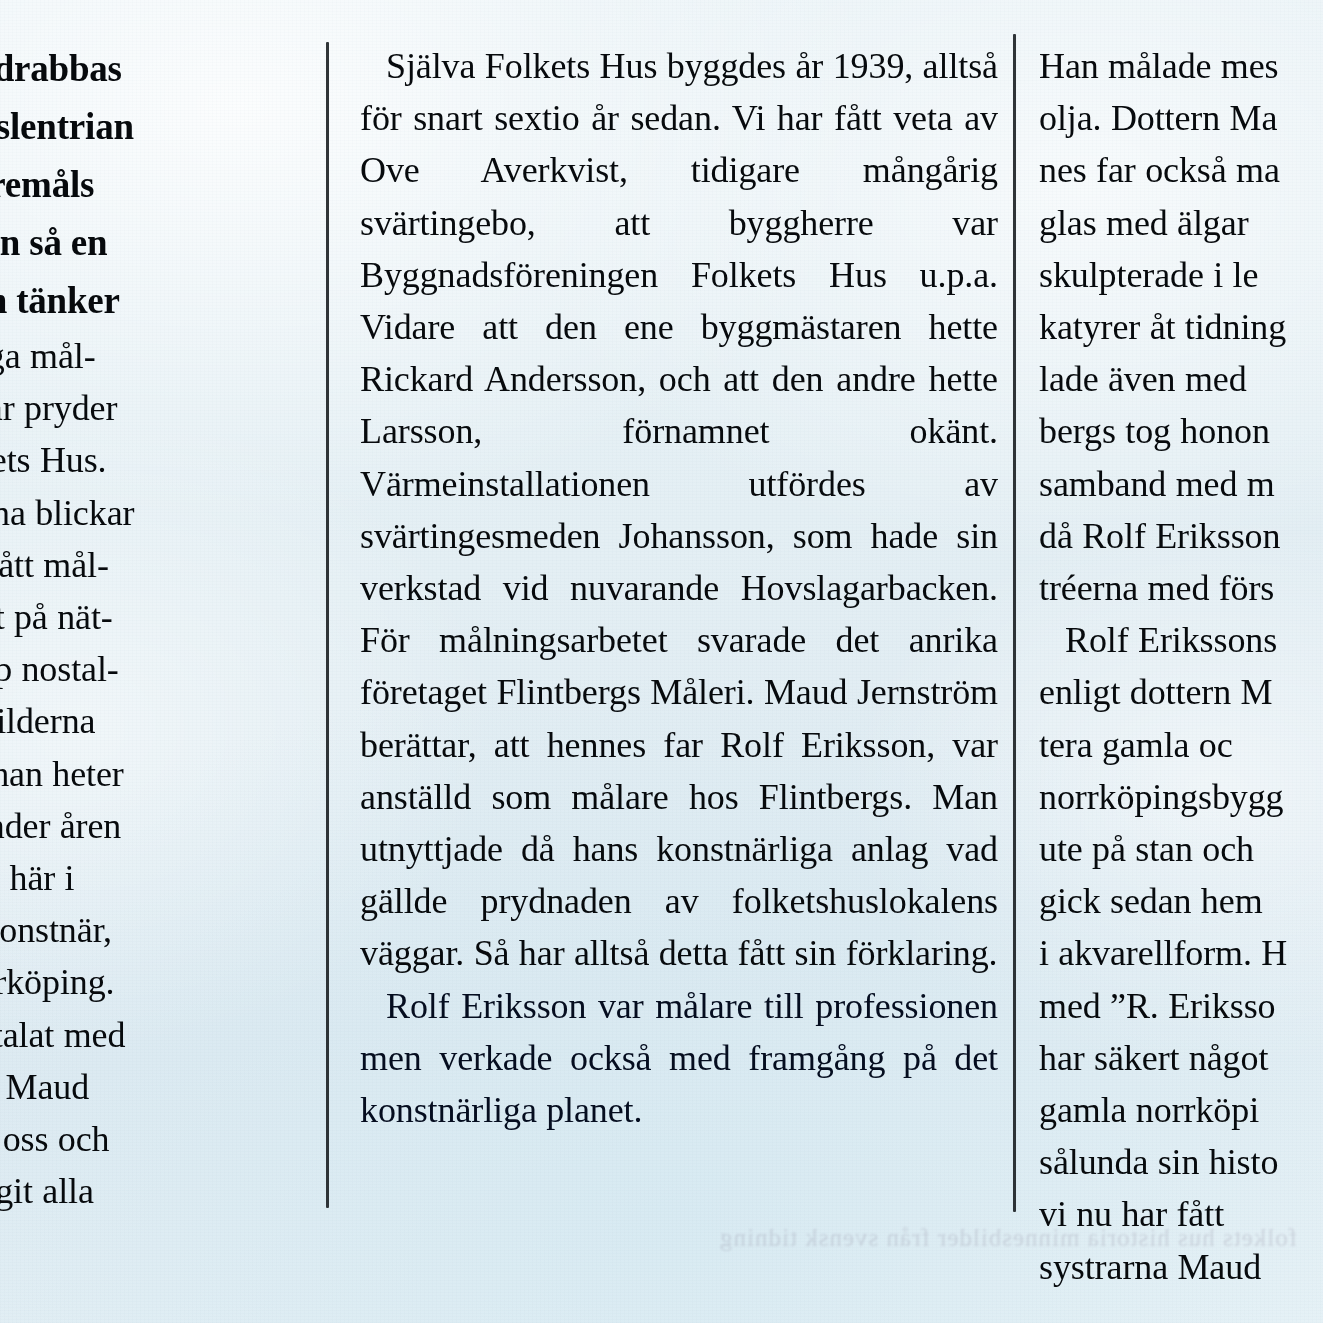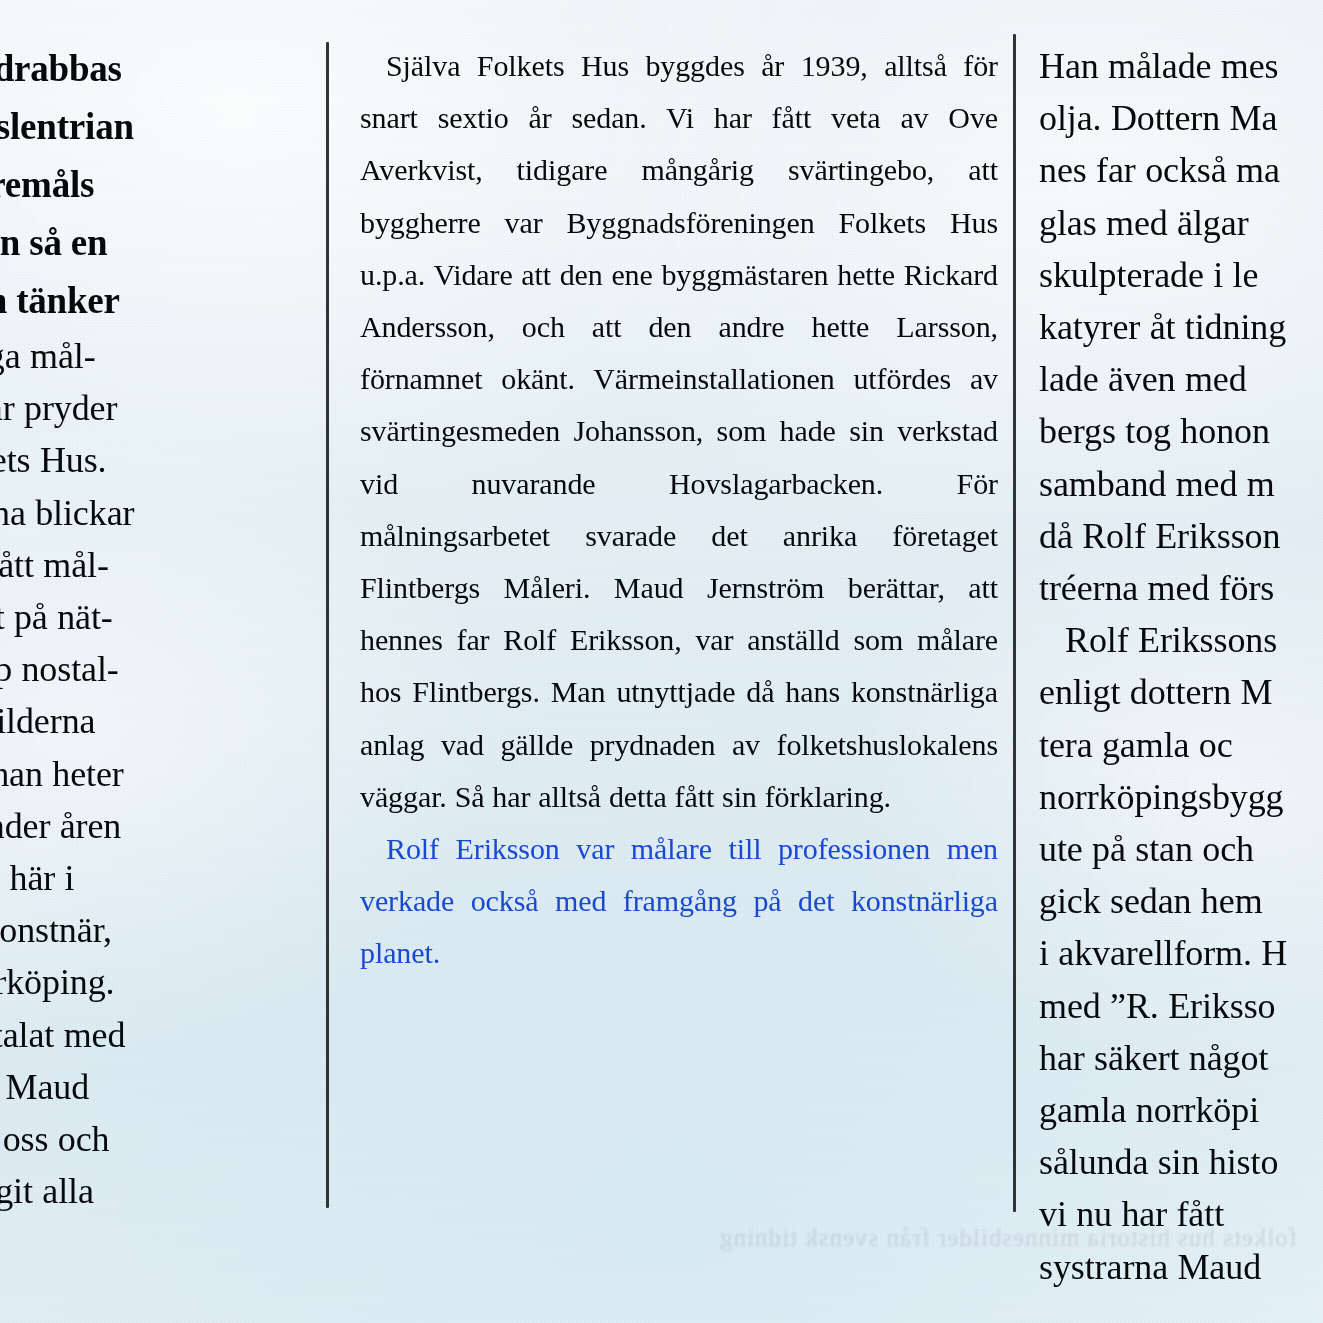"Själva Folkets Hus byggdes år" p.para { font-size: 30px -> 36px }
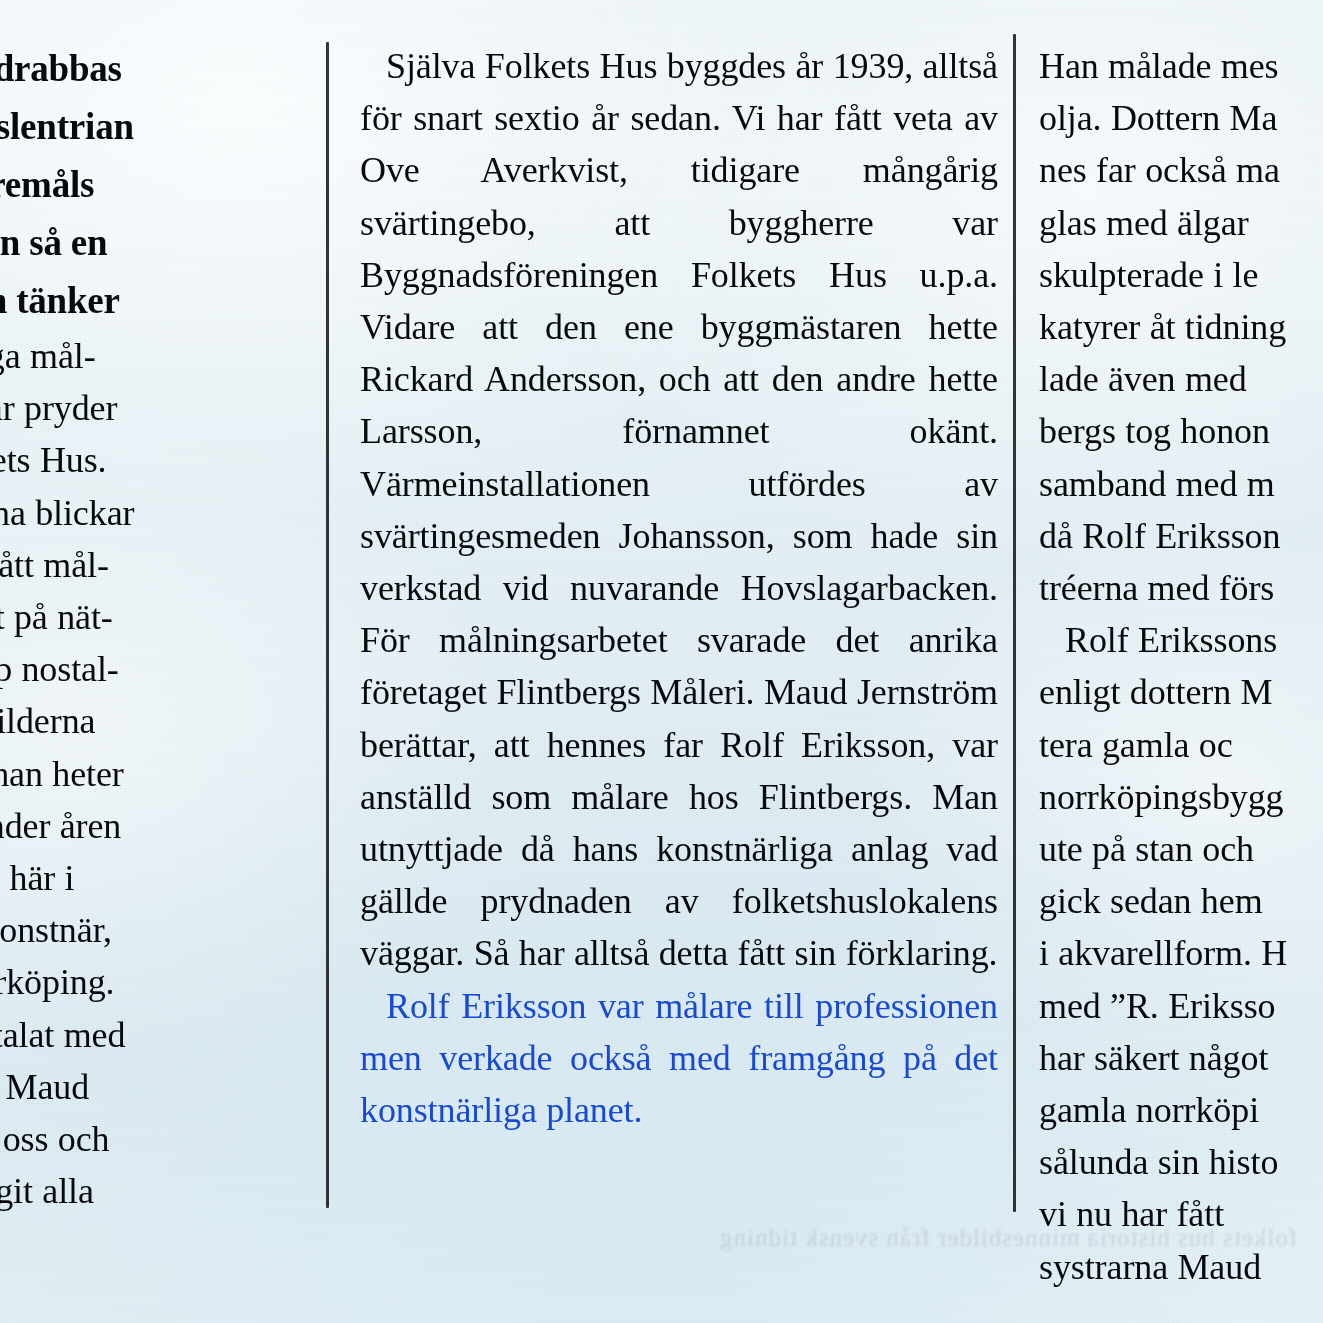"Rolf Eriksson var målare till" p.para { color: #1d4ed8 -> #0f172a }
